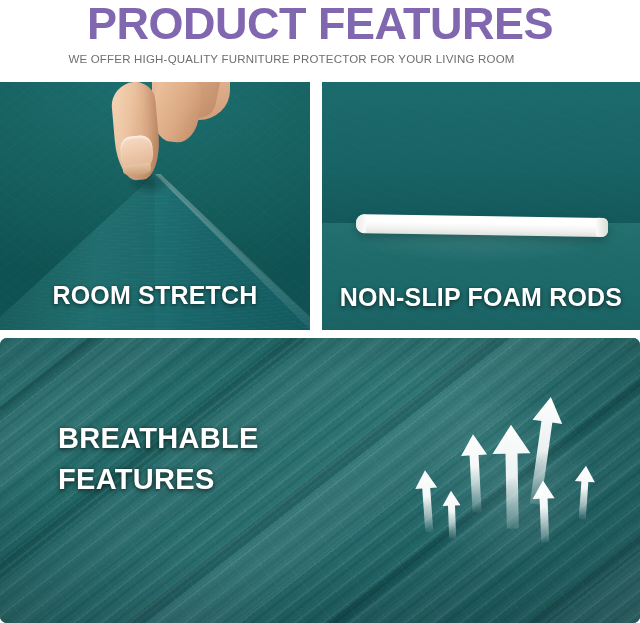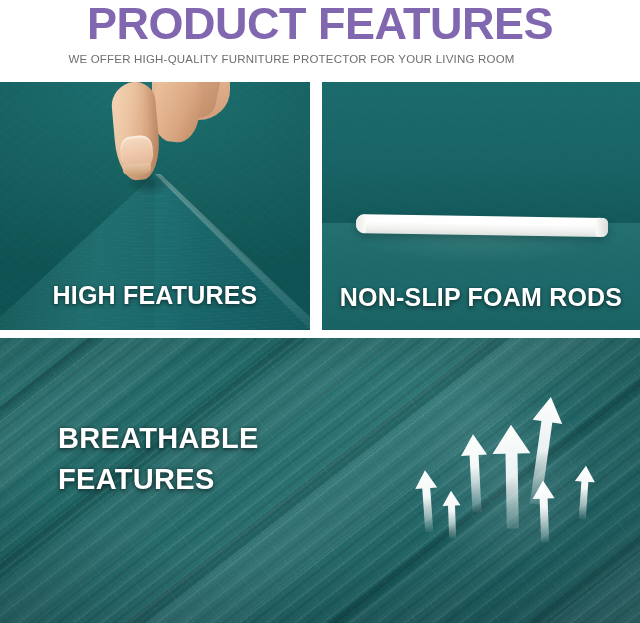"HIGH FEATURES" div.cap { text: HIGH FEATURES -> ROOM STRETCH }
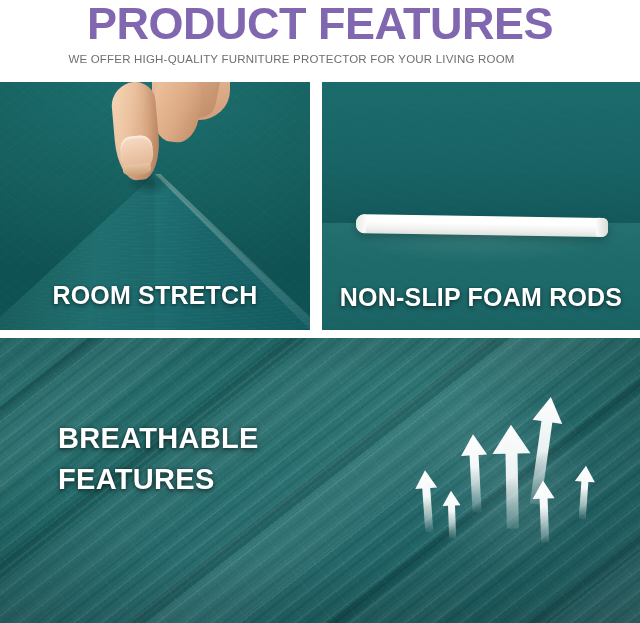"BREATHABLE" .panel-c { border-radius: none -> 7px }
